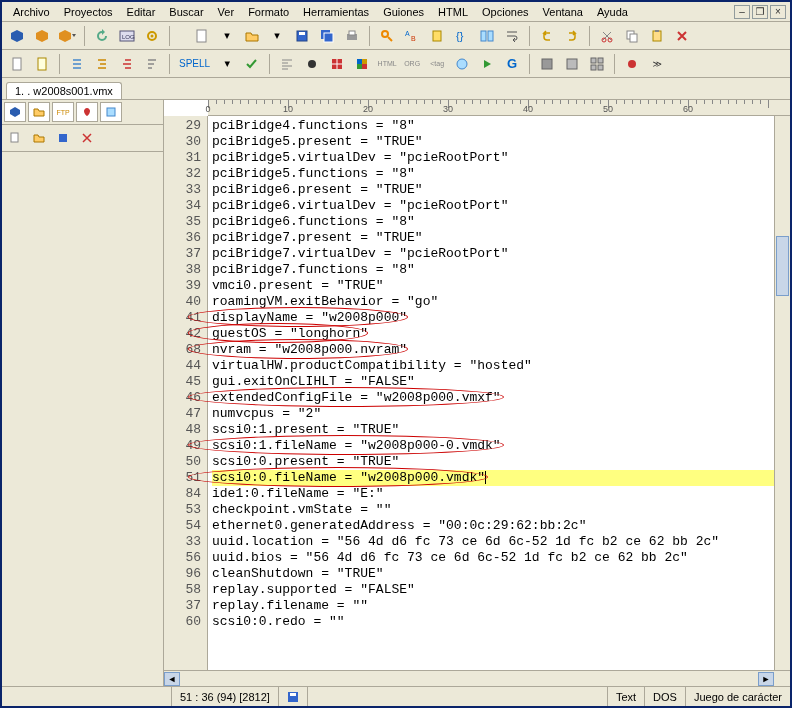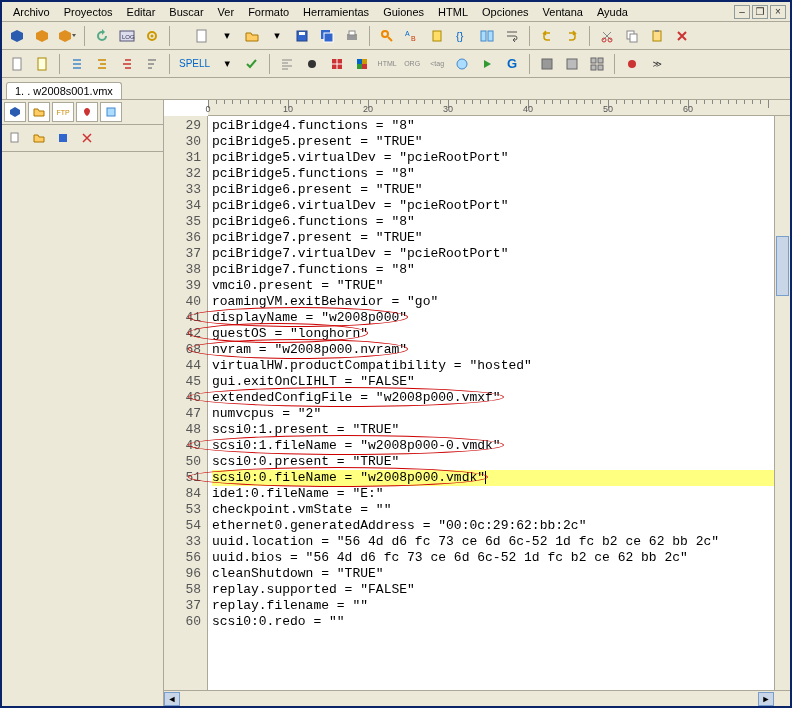"51 : 36 (94) [2812]" div.statusbar { html: none -> <div> <div></div> <div>51 : 36 (94) [2812]</div> <div> <svg> <rect></rect> <rect></rect> </svg> </div> <div></div> <div>Text</div> <div>DOS</div> <div>Juego de carácter</div> </div> }
